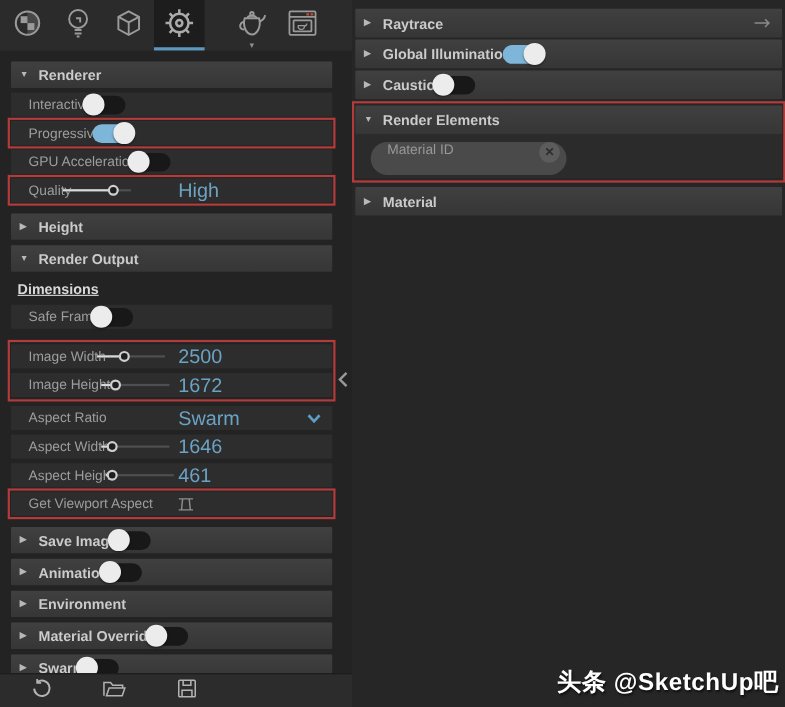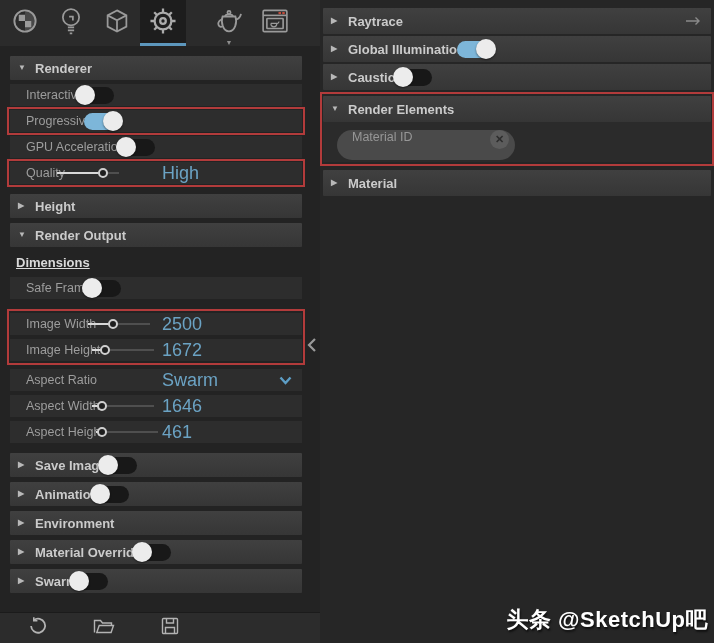"Get Viewport Aspect" div.row { html: none -> <div> <span>Get Viewport Aspect</span> <span> <svg> <path></path> </svg> </span> </div> }
